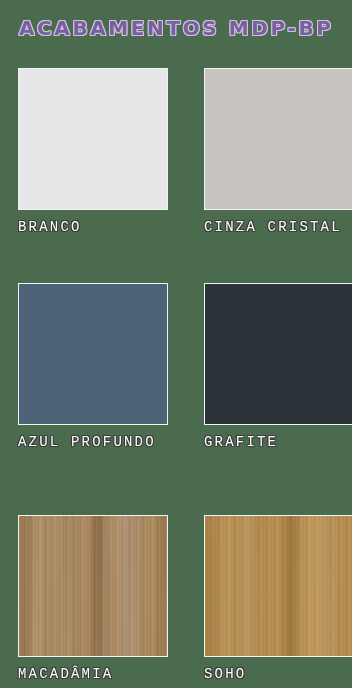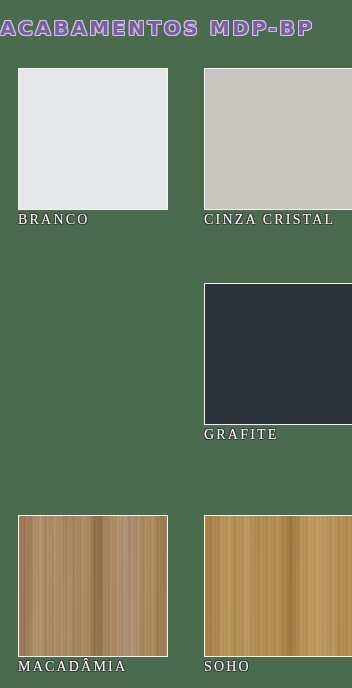"ACABAMENTOS MDP-BP" .title-bar { padding-left: none -> 19px }
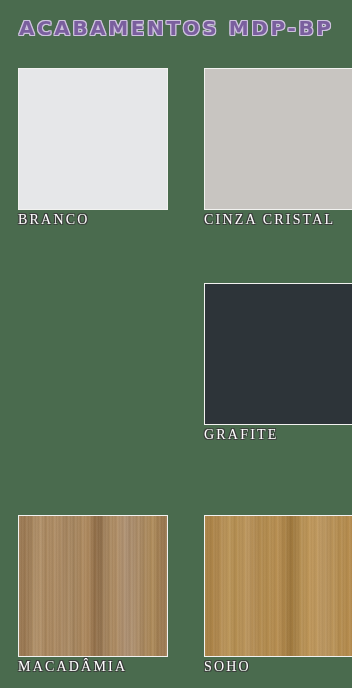"BRANCO" .label { font-family: Liberation Serif, serif -> Liberation Mono, monospace; margin-top: none -> 8px }
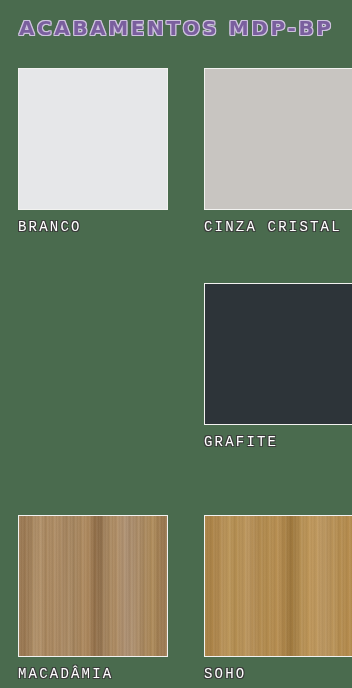"AZUL PROFUNDO" div.cell { html: none -> <div> <div> <div></div> </div> <div>AZUL PROFUNDO</div> </div> }
